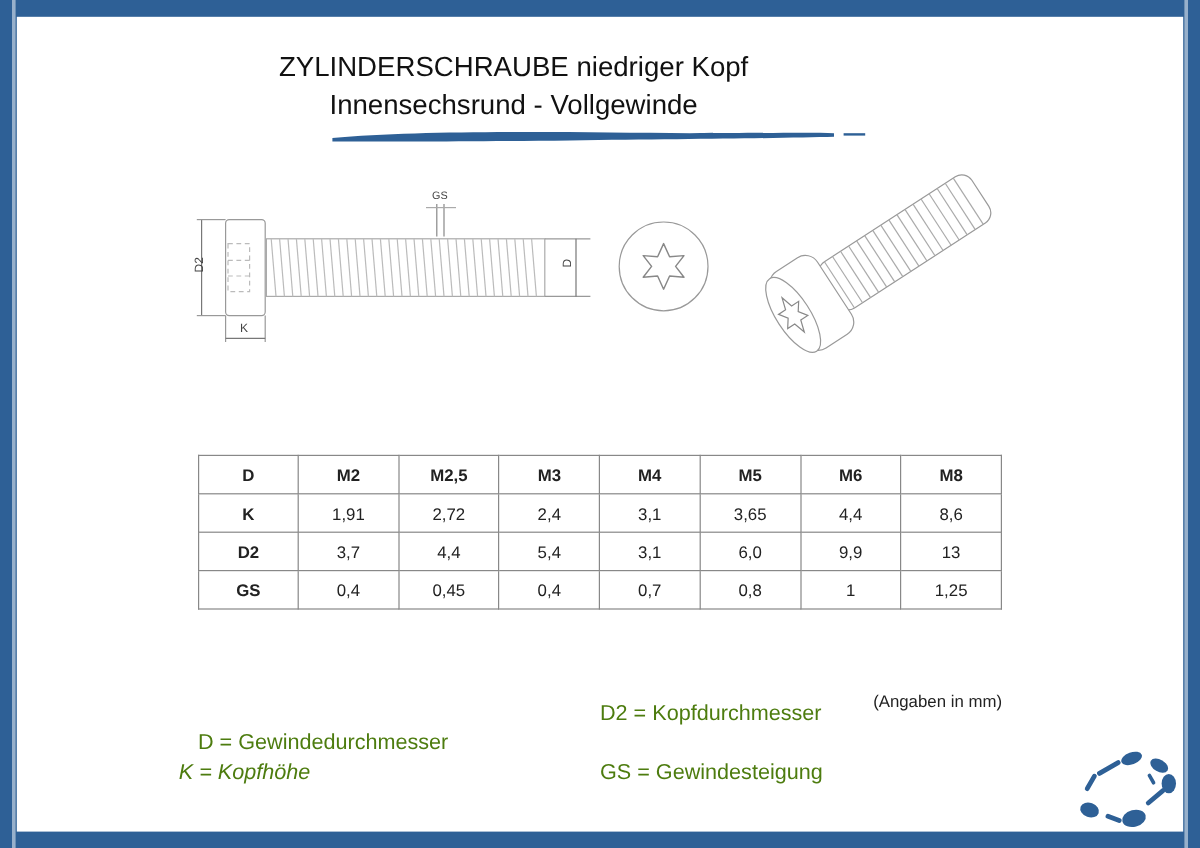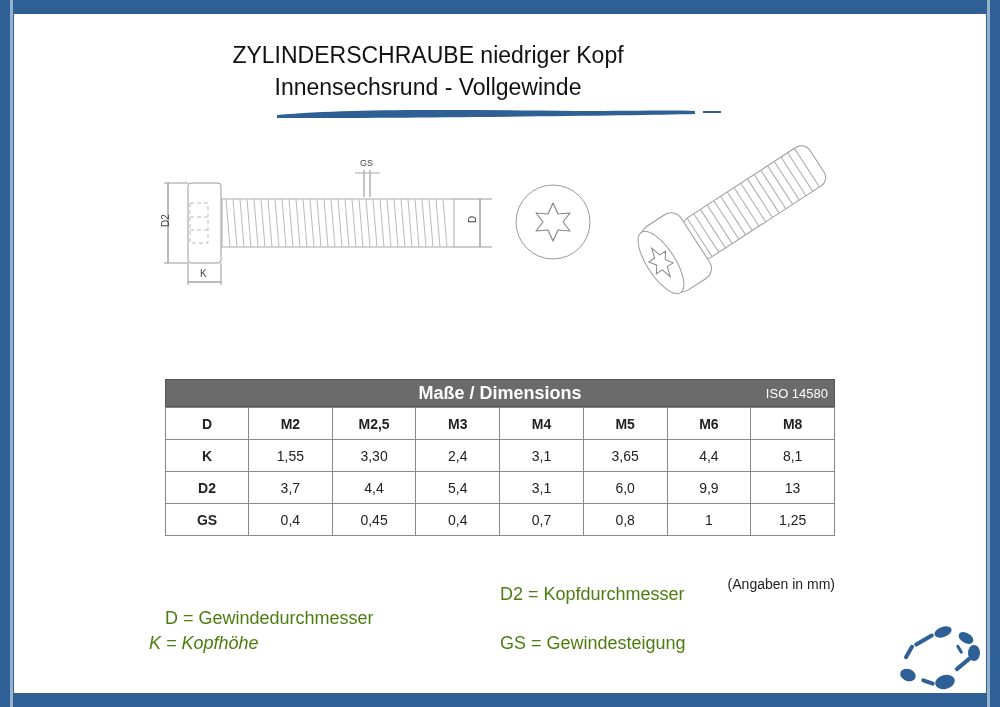"Maße / Dimensions" div.tbl-header { html: <div> <span>Maße / Dimensions</span> <span>ISO 14580</span> </div> -> none }
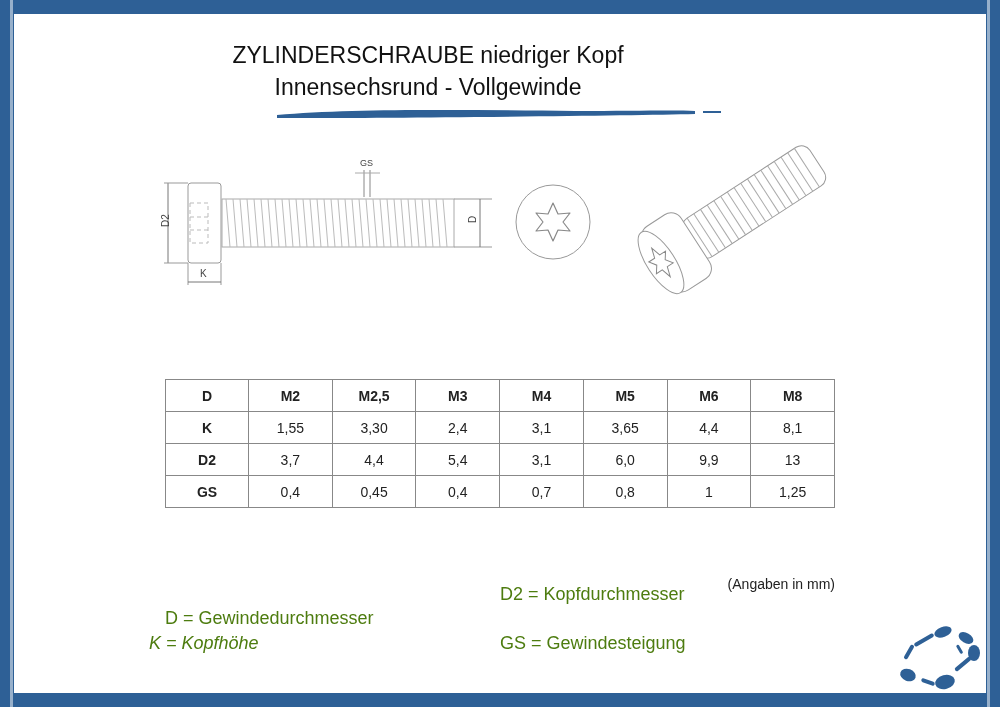"1,55" td { text: 1,55 -> 1,91 }
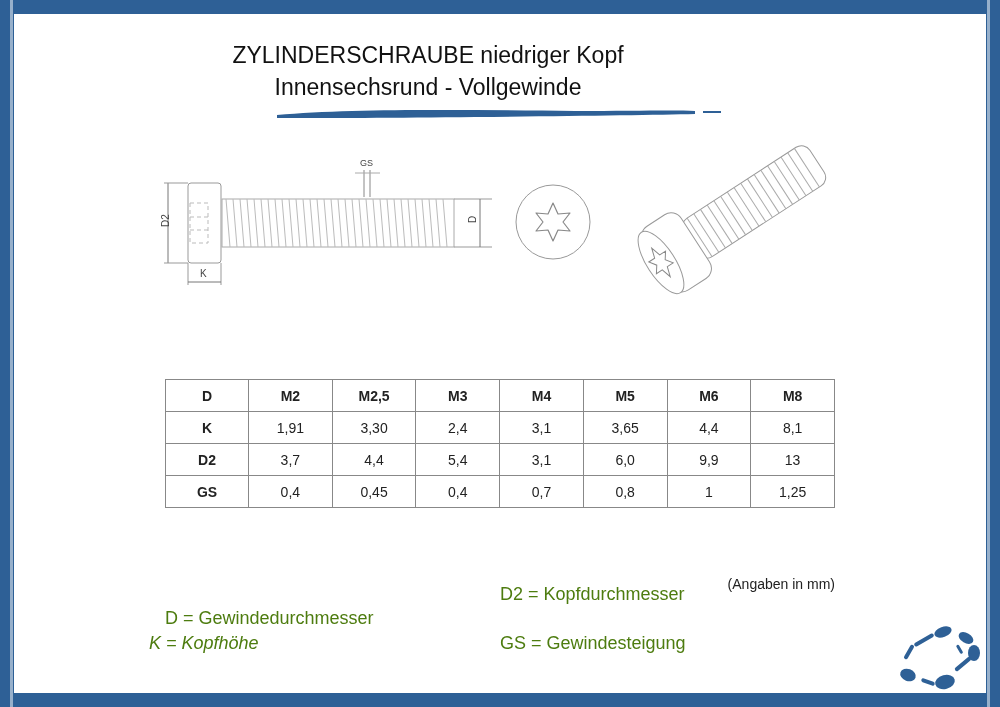"3,30" td { text: 3,30 -> 2,72 }
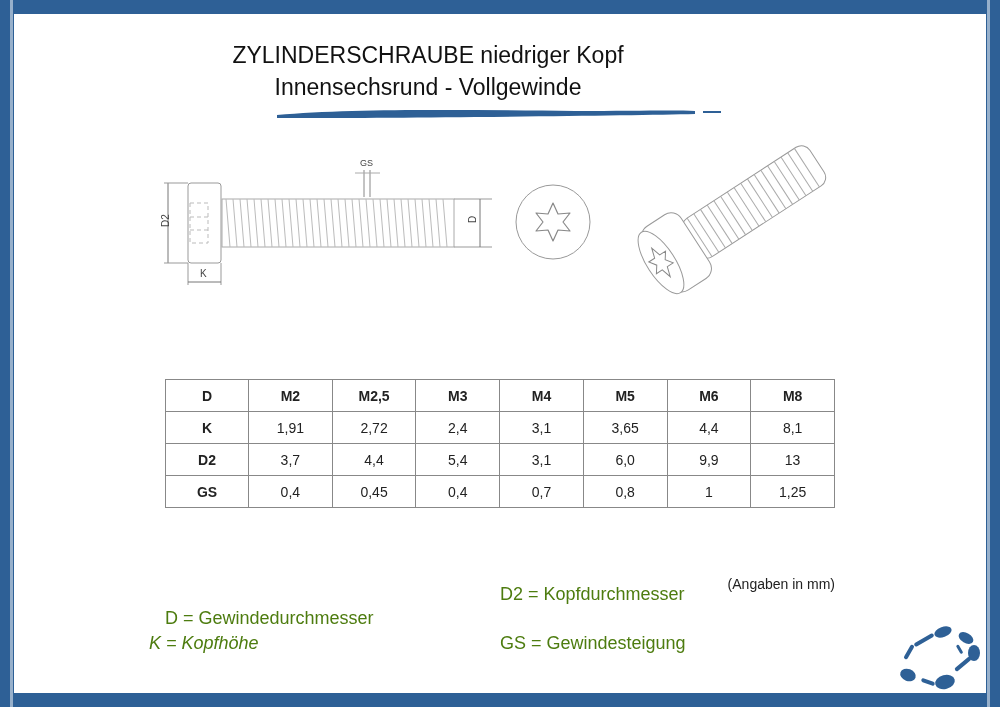"8,1" td { text: 8,1 -> 8,6 }
